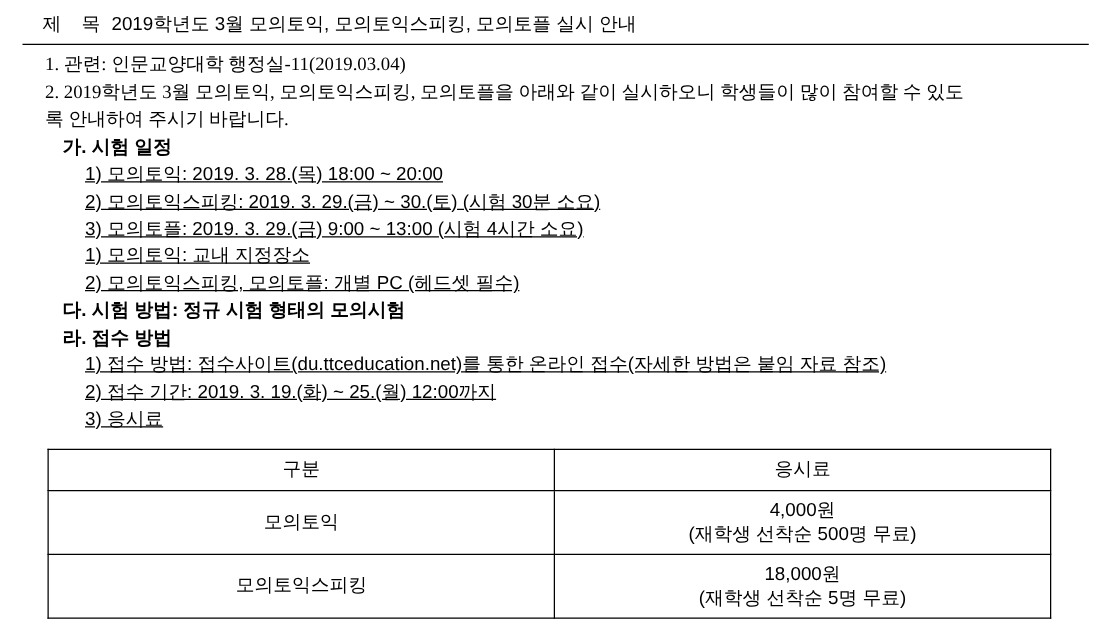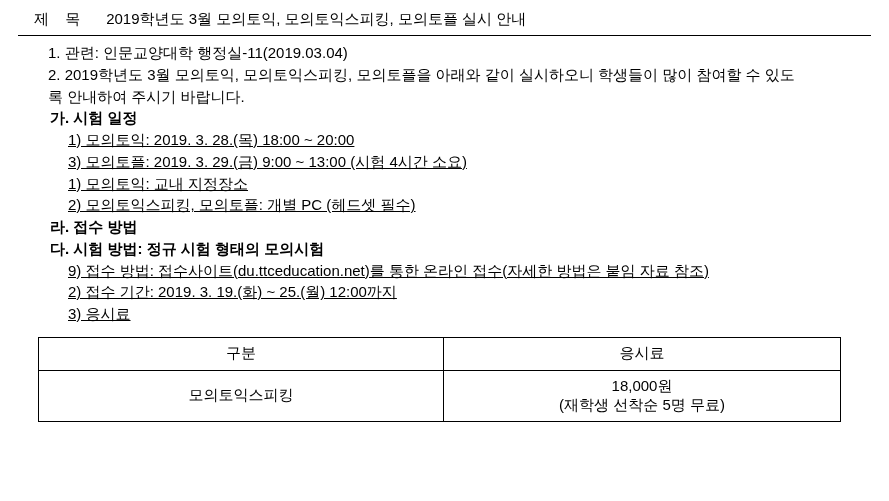"2019학년도 3월 모의토익, 모의토익스피킹, 모의토플" .title-text { margin-left: 20px -> 3px }
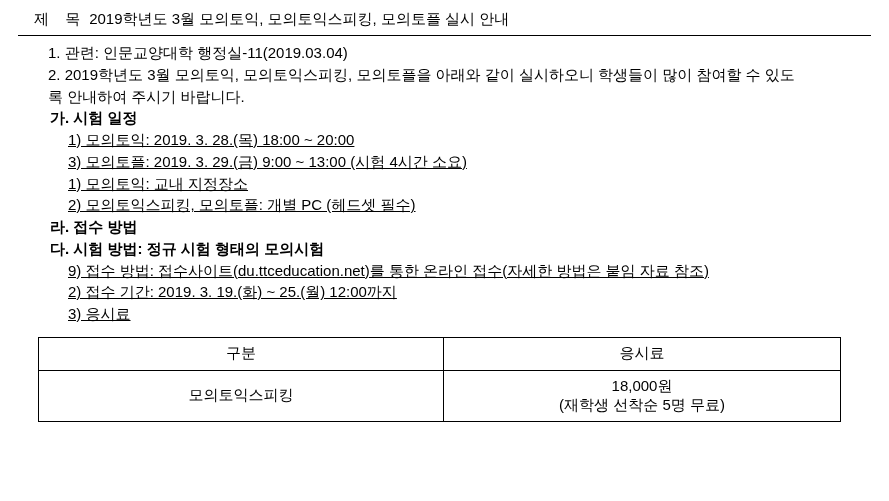"1. 관련: 인문교양대학 행정실-11(2019.03.04)" .indent-0 { font-family: none -> Liberation Serif, serif; margin-left: 16px -> 4px }
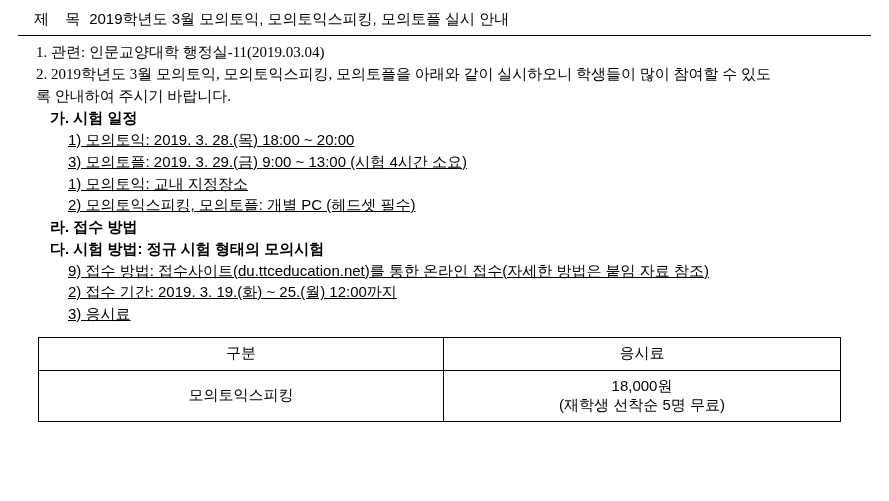"2) 모의토익스피킹: 2019. 3. 29.(금)" div.line { html: none -> <div>2) 모의토익스피킹: 2019. 3. 29.(금) ~ 30.(토) (시험 30분 소요)</div> }
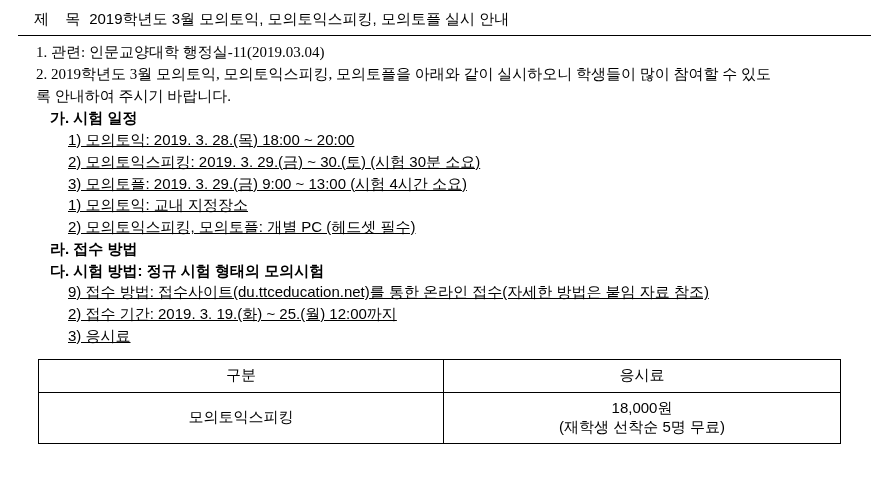"라. 접수 방법" div.line { order: before "다. 시험 방법: 정규 시험" -> after "다. 시험 방법: 정규 시험" }
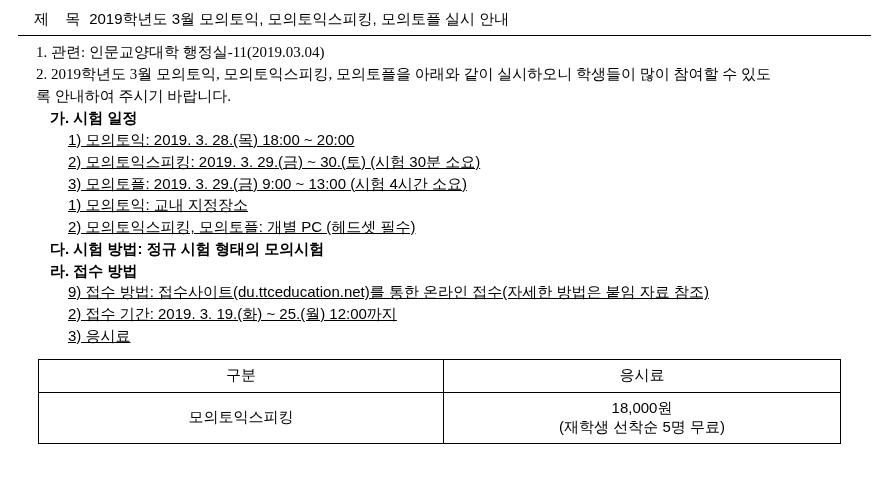"9) 접수 방법: 접수사이트(du.ttceducation.net)를 통한" div.line { text: 9 -> 1 }
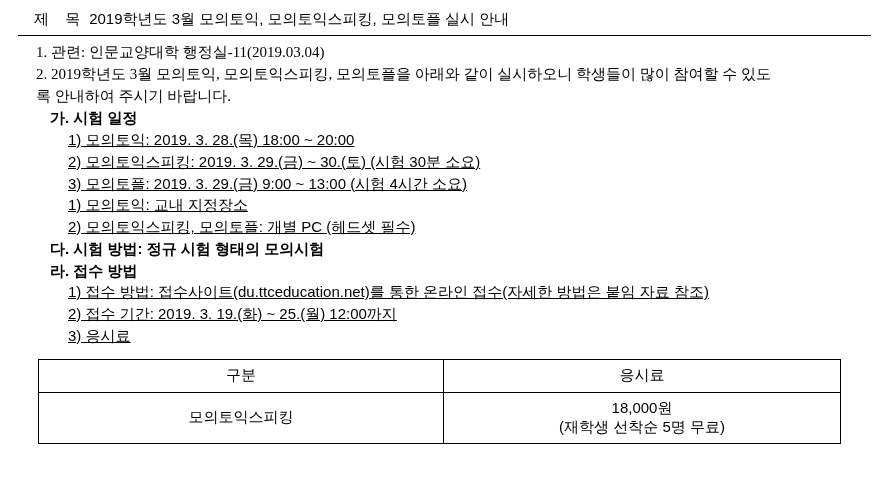"모의토익" tr { html: none -> <tr> <td>모의토익</td> <td> <span>4,000원</span> <span>(재학생 선착순 500명 무료)</span> </td> </tr> }
